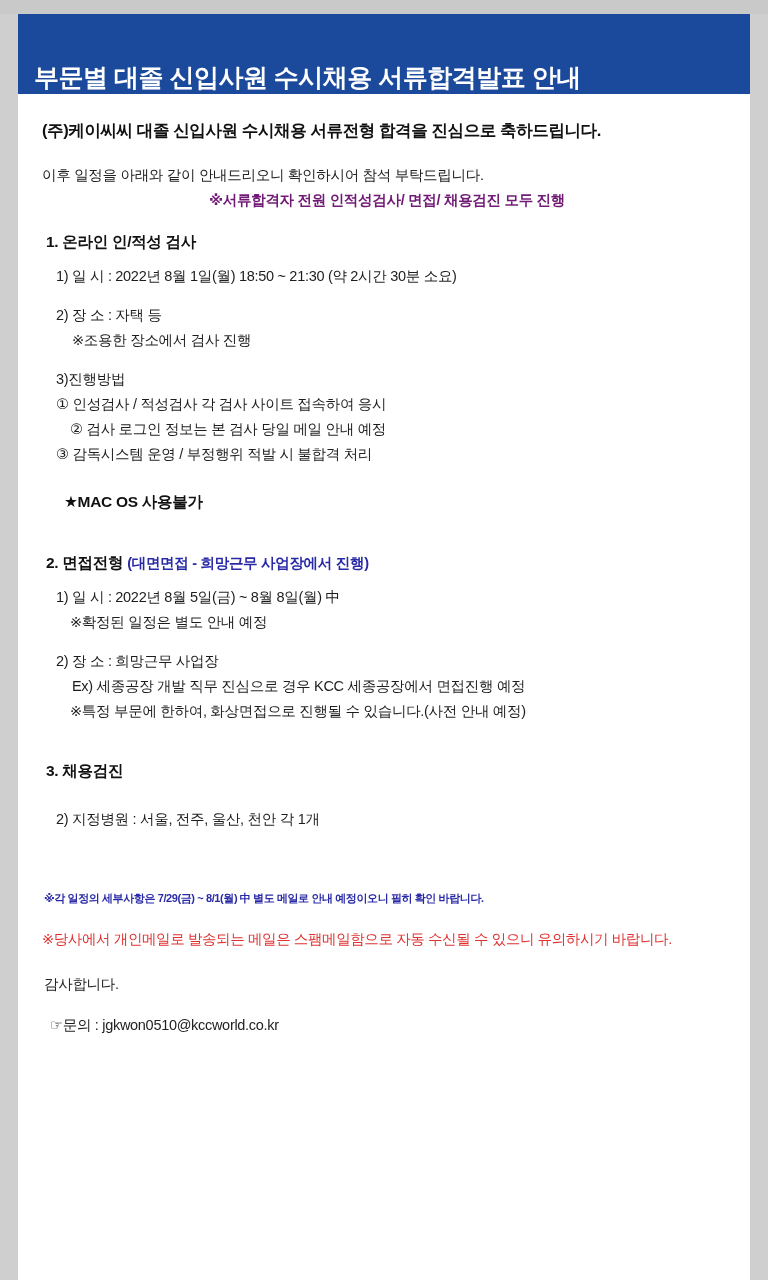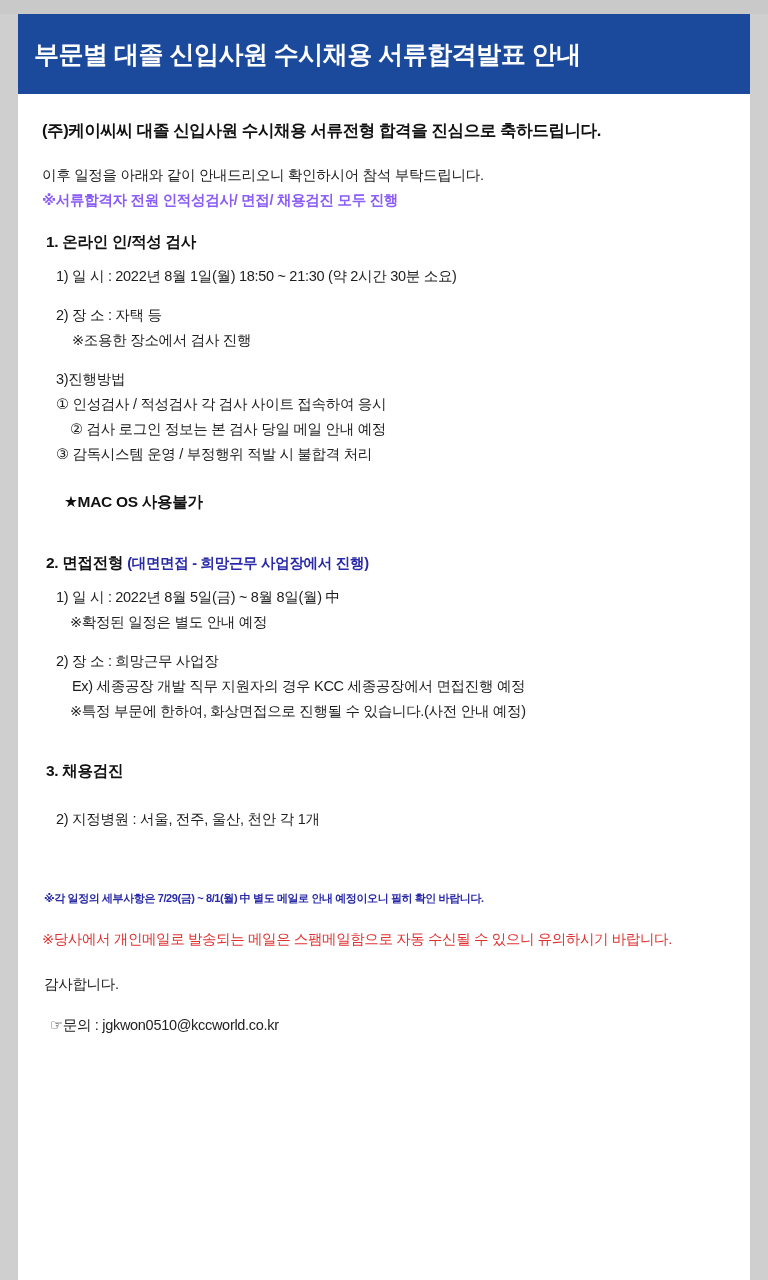"부문별 대졸 신입사원 수시채용 서류합격발표" .header-band { align-items: center -> flex-end }
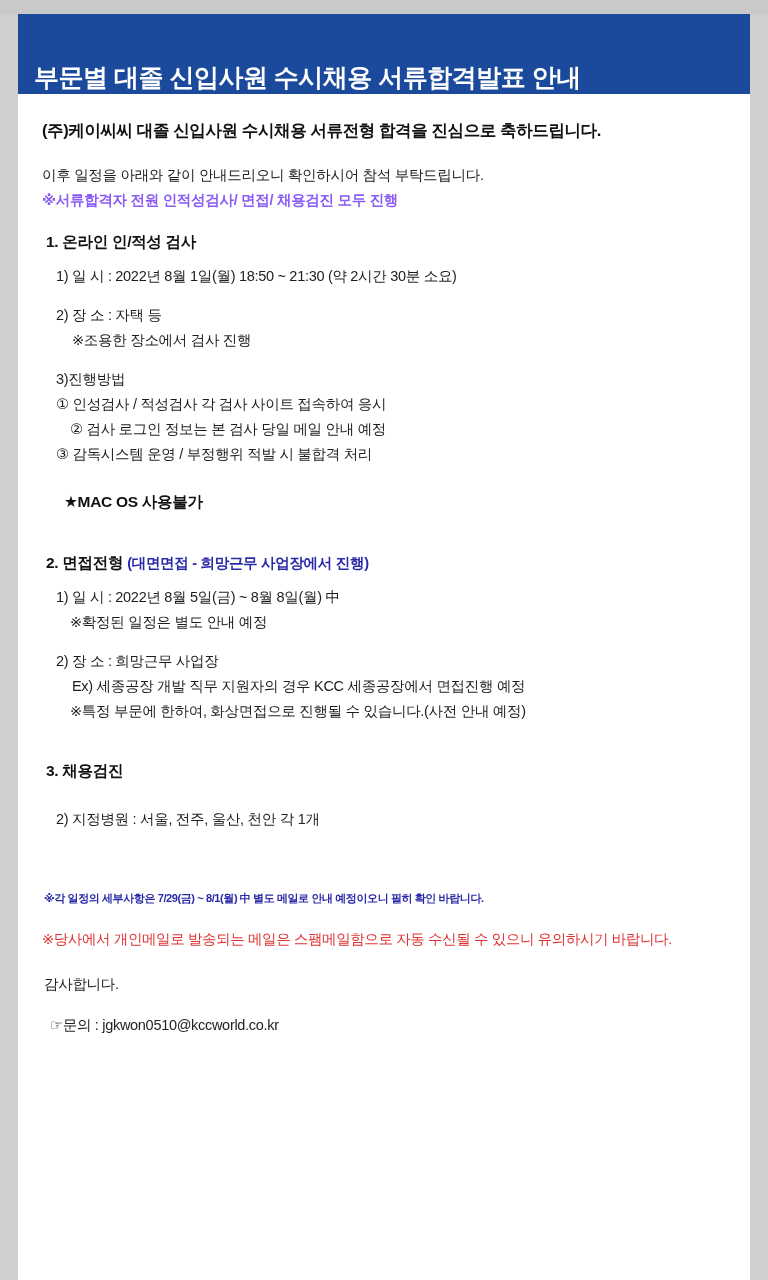"※서류합격자 전원 인적성검사/ 면접/ 채용검진" .note-blue { color: #8b5cf6 -> #701a75; text-align: none -> center }
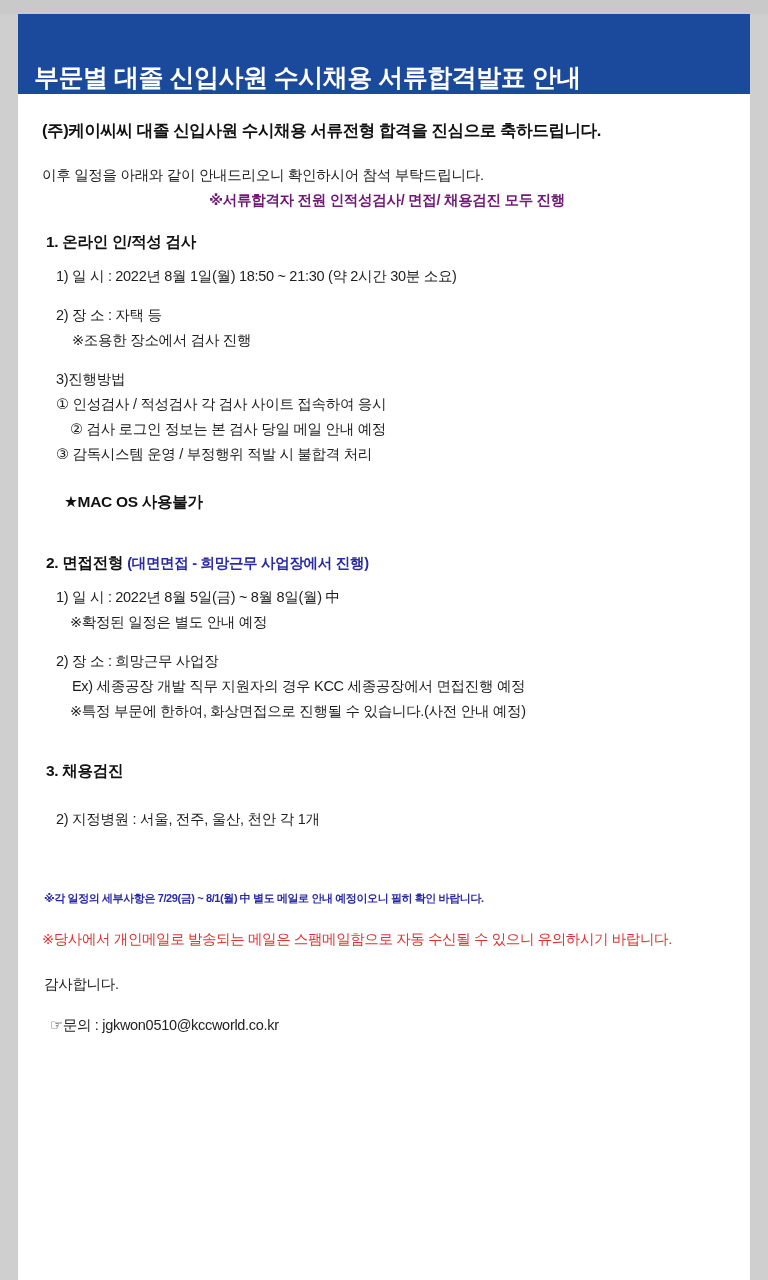"Ex) 세종공장 개발 직무 지원자의" div.item { text: 지원자의 -> 진심으로 }
